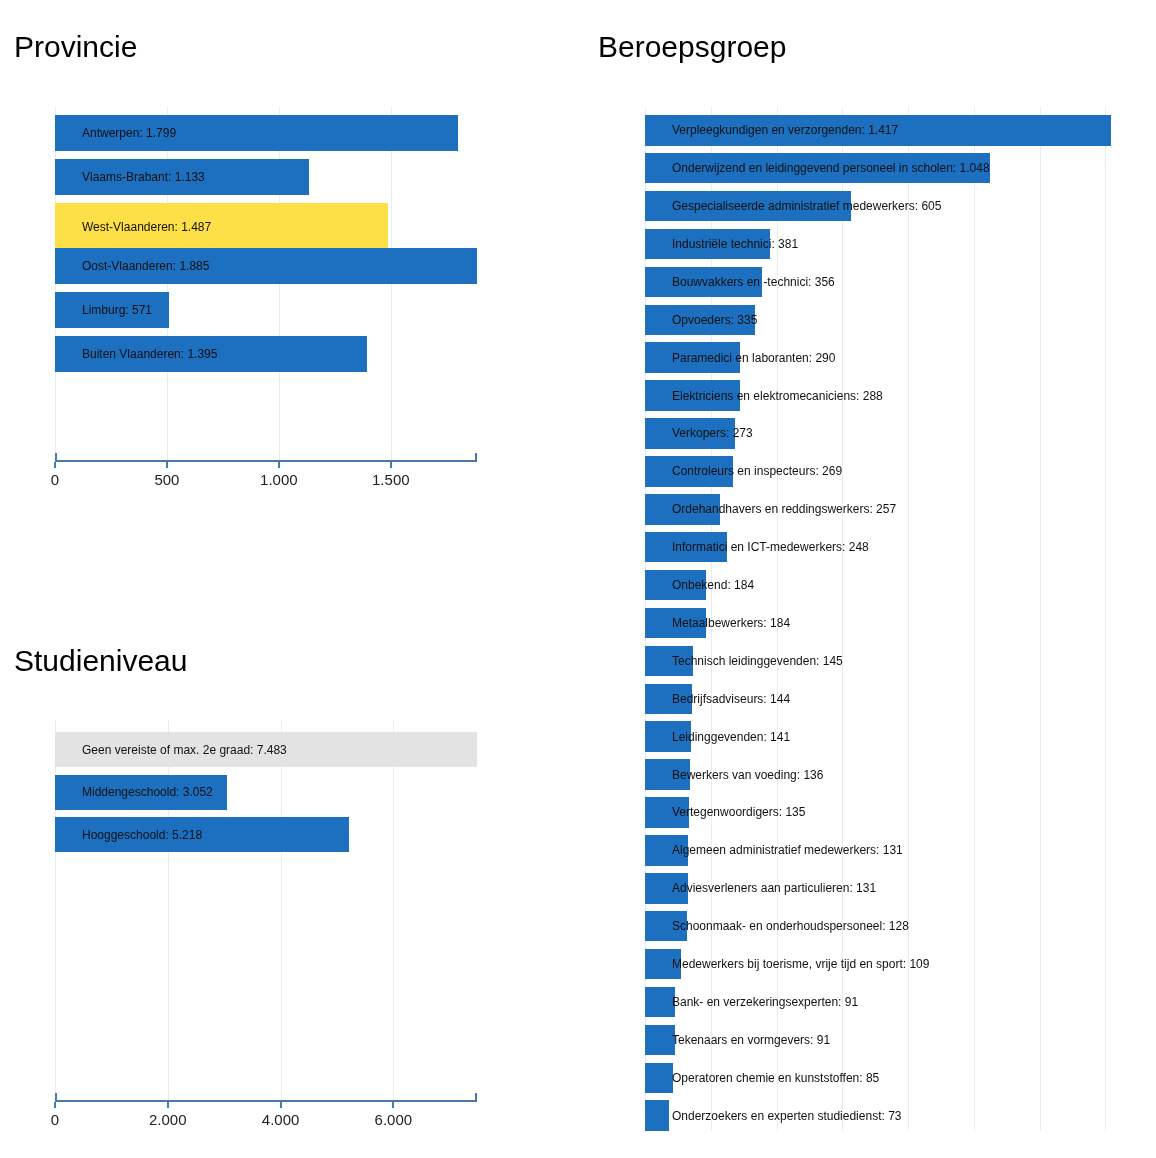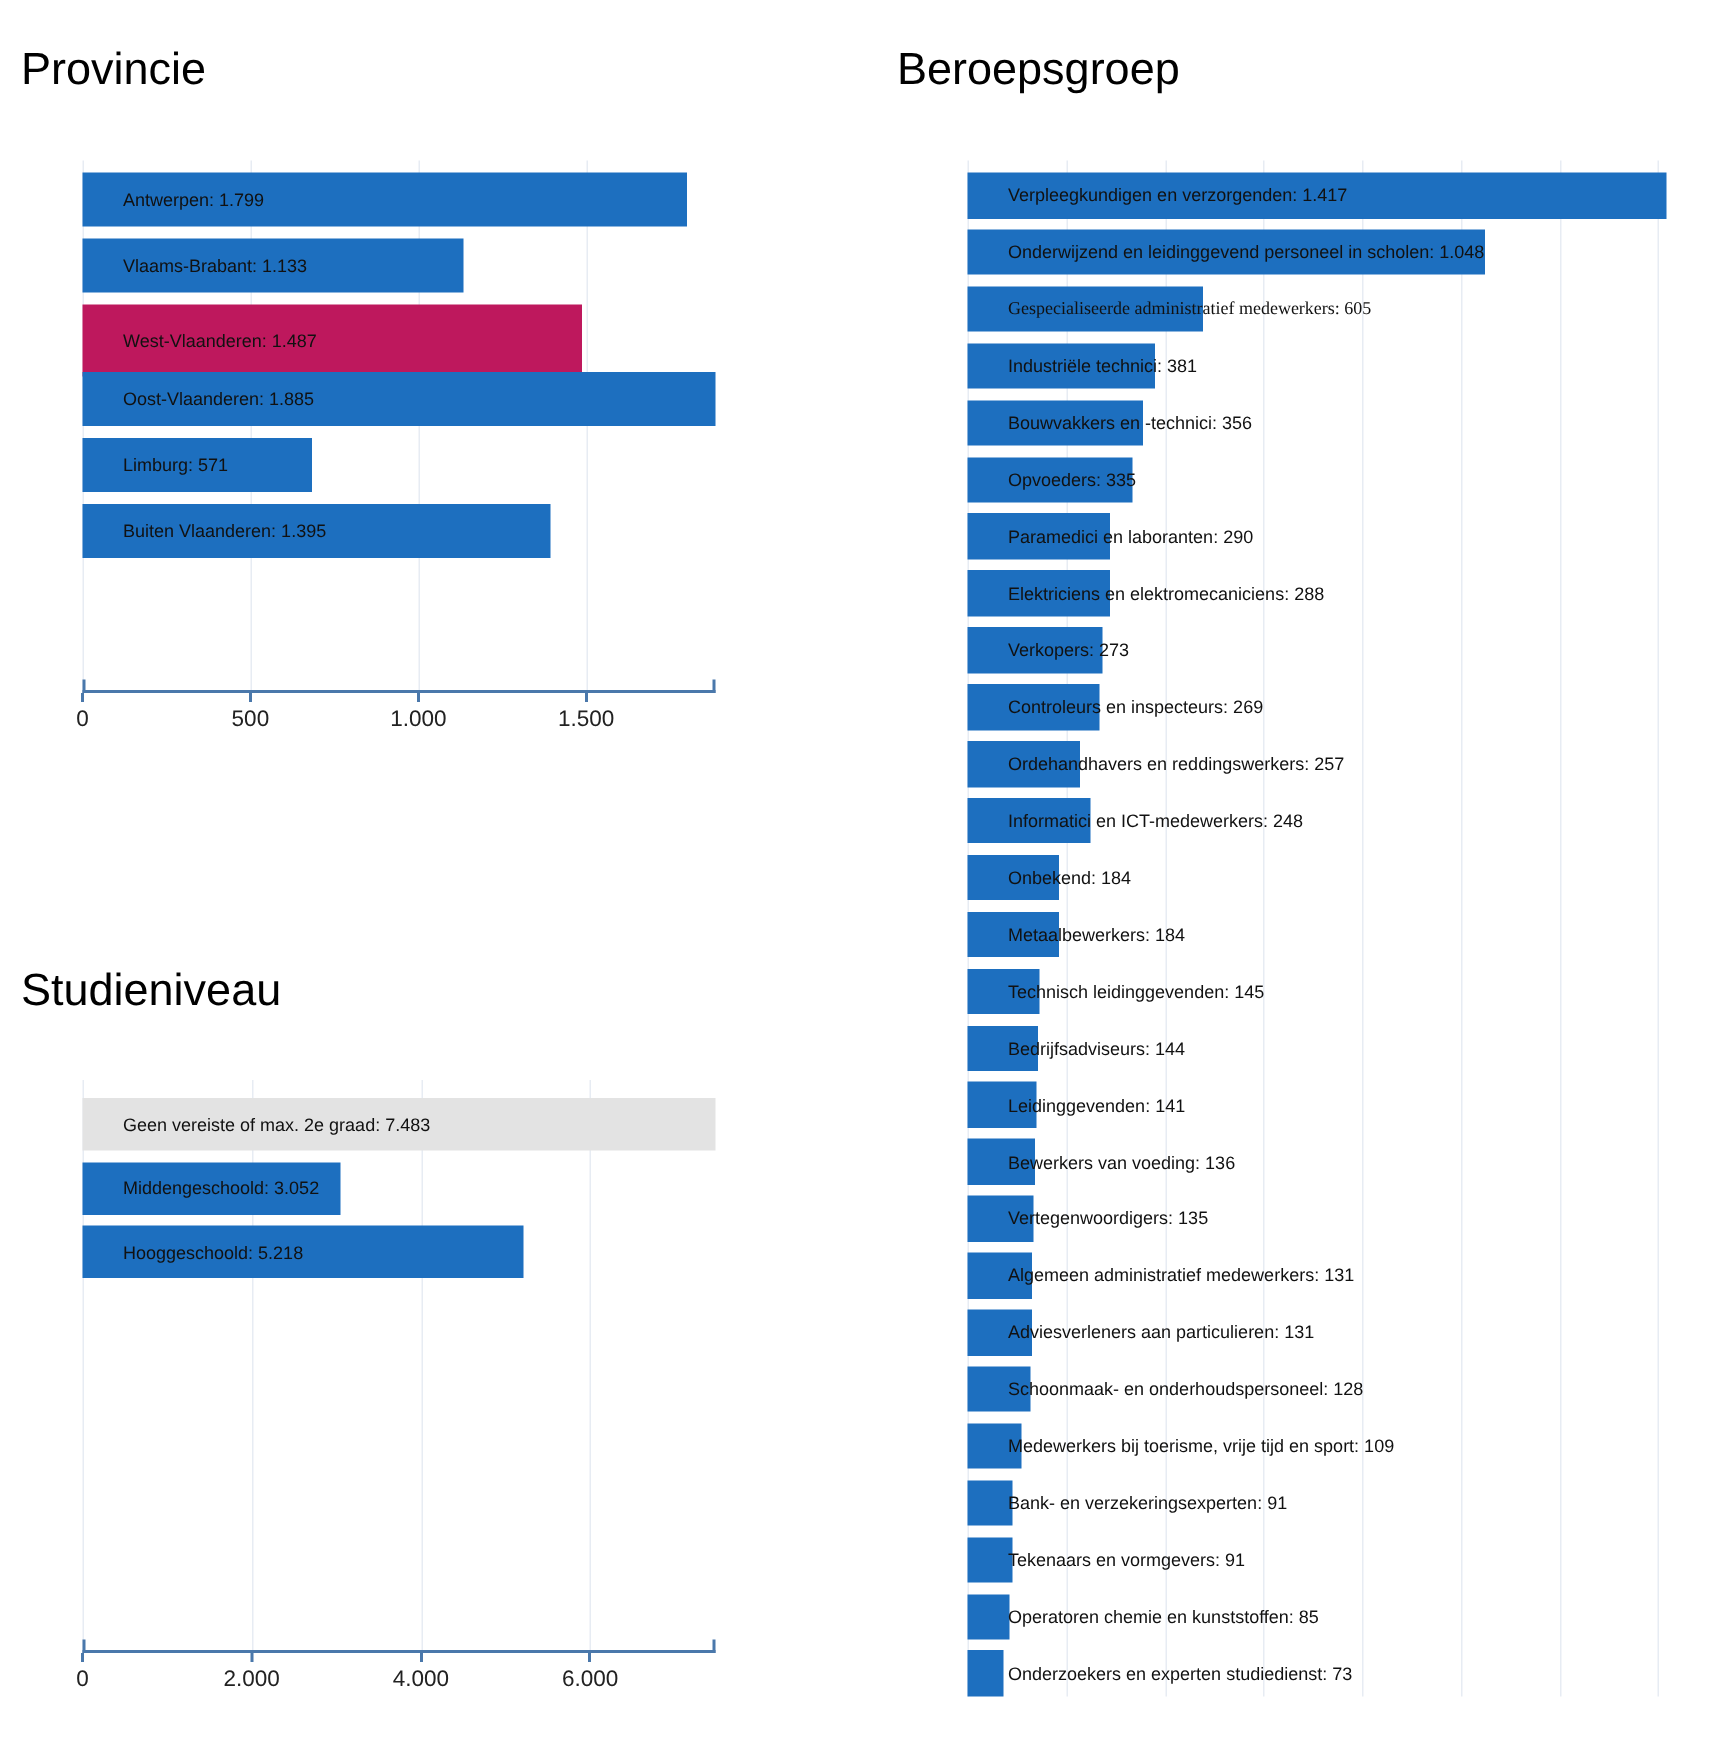"Gespecialiseerde administratief" div.bar { font-family: Liberation Serif, serif -> none; width: 157px -> 206px }
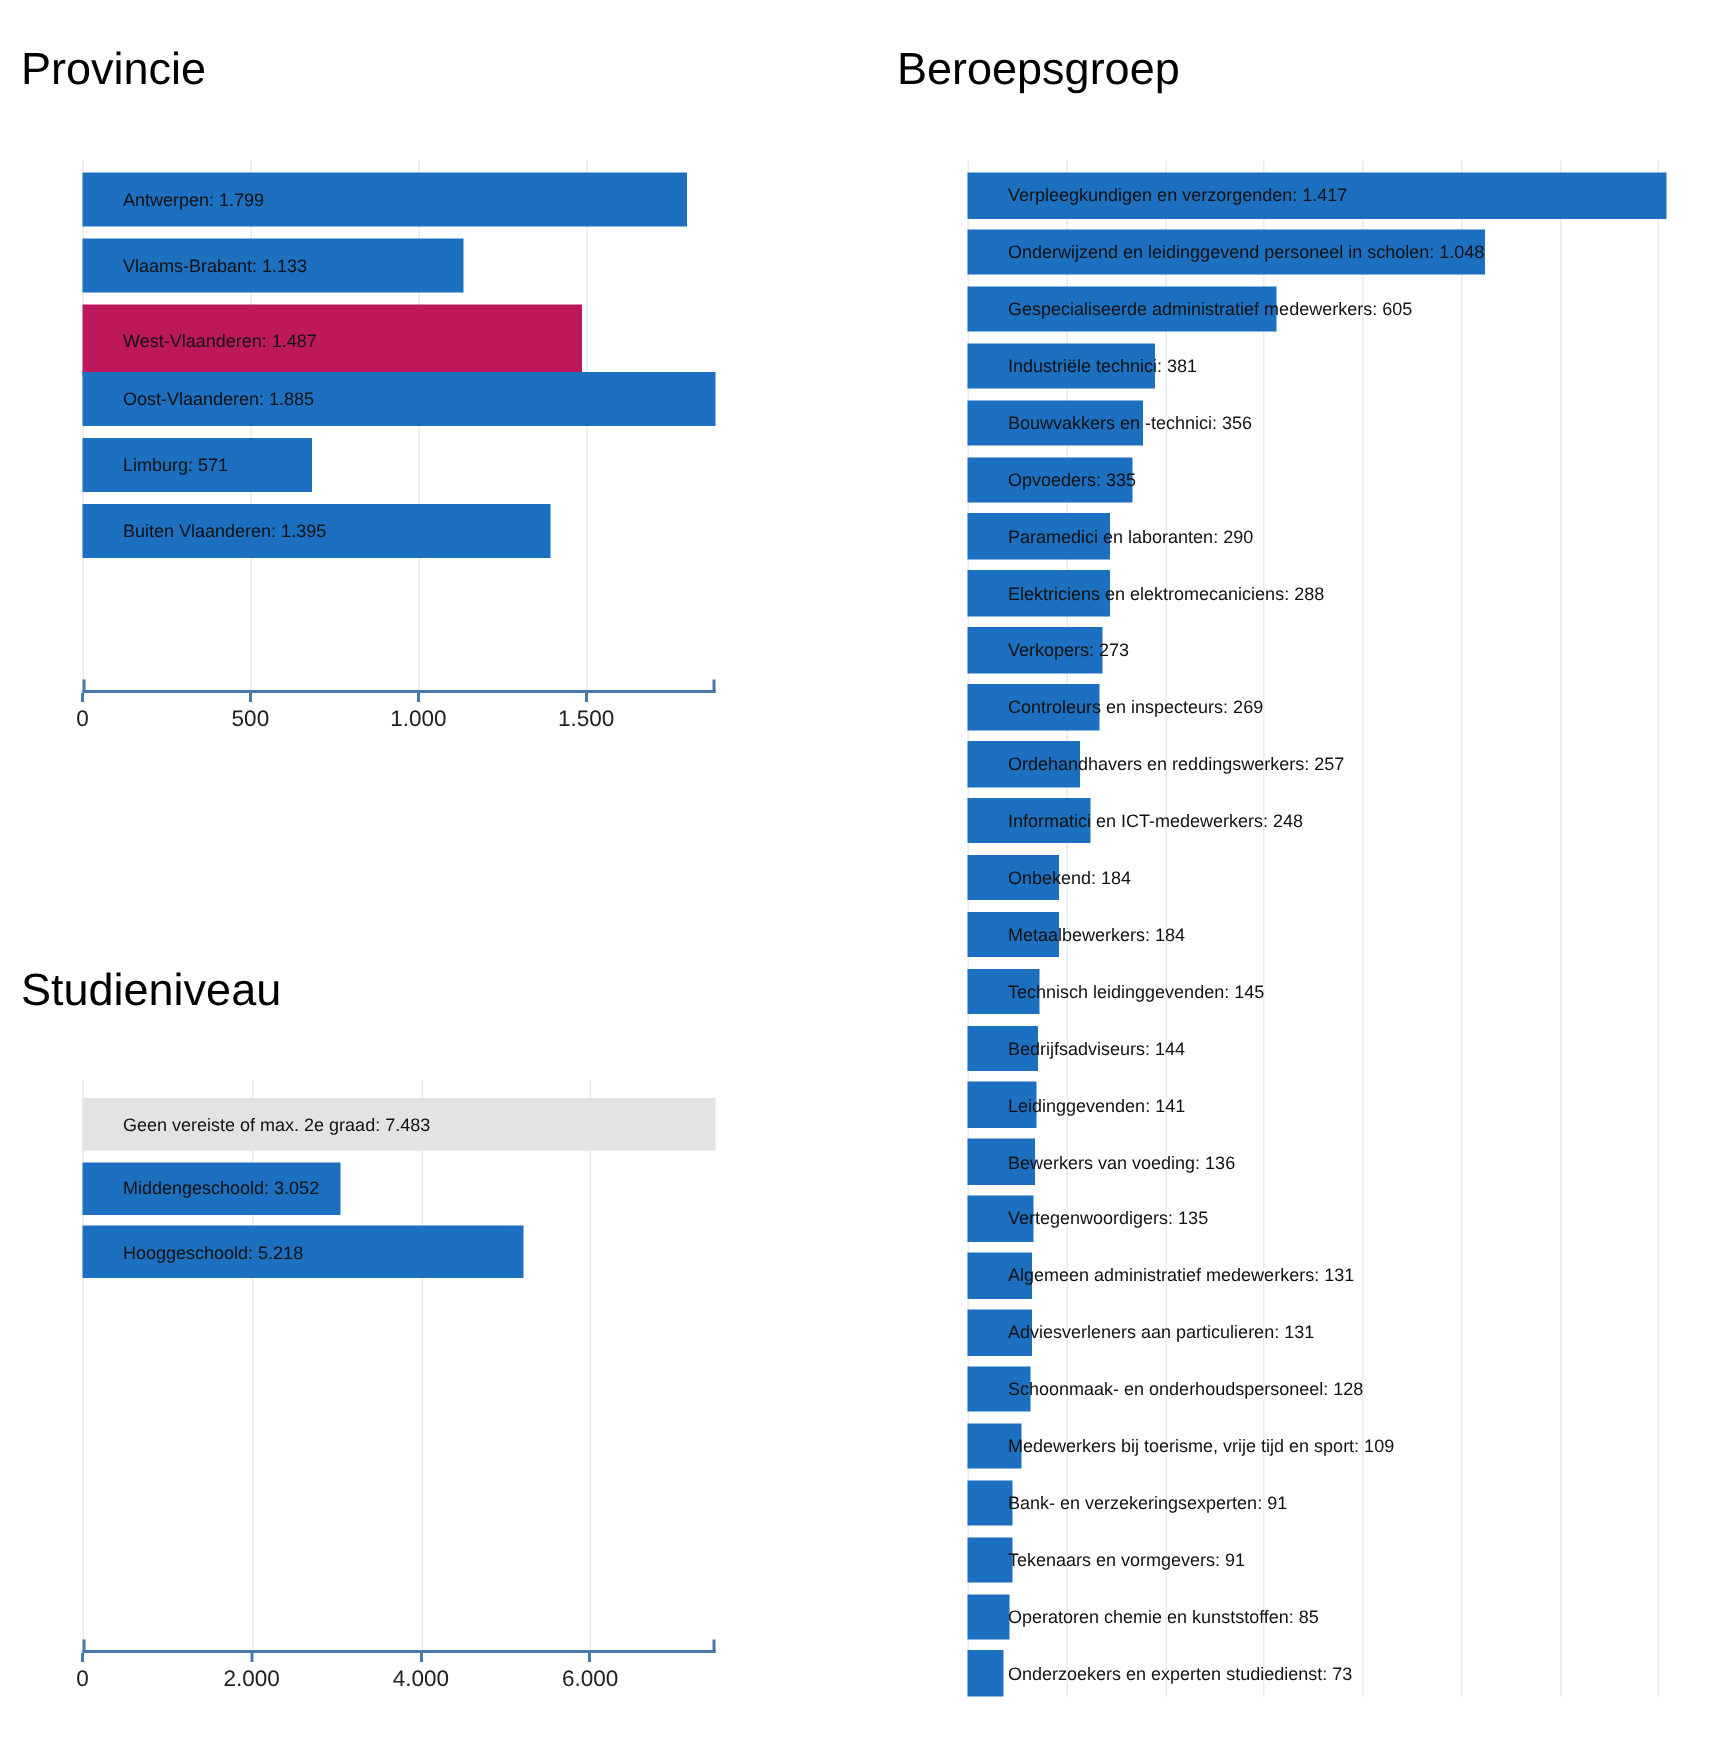"West-Vlaanderen: 1.487" div.bar { background: #be185d -> #fde047 }
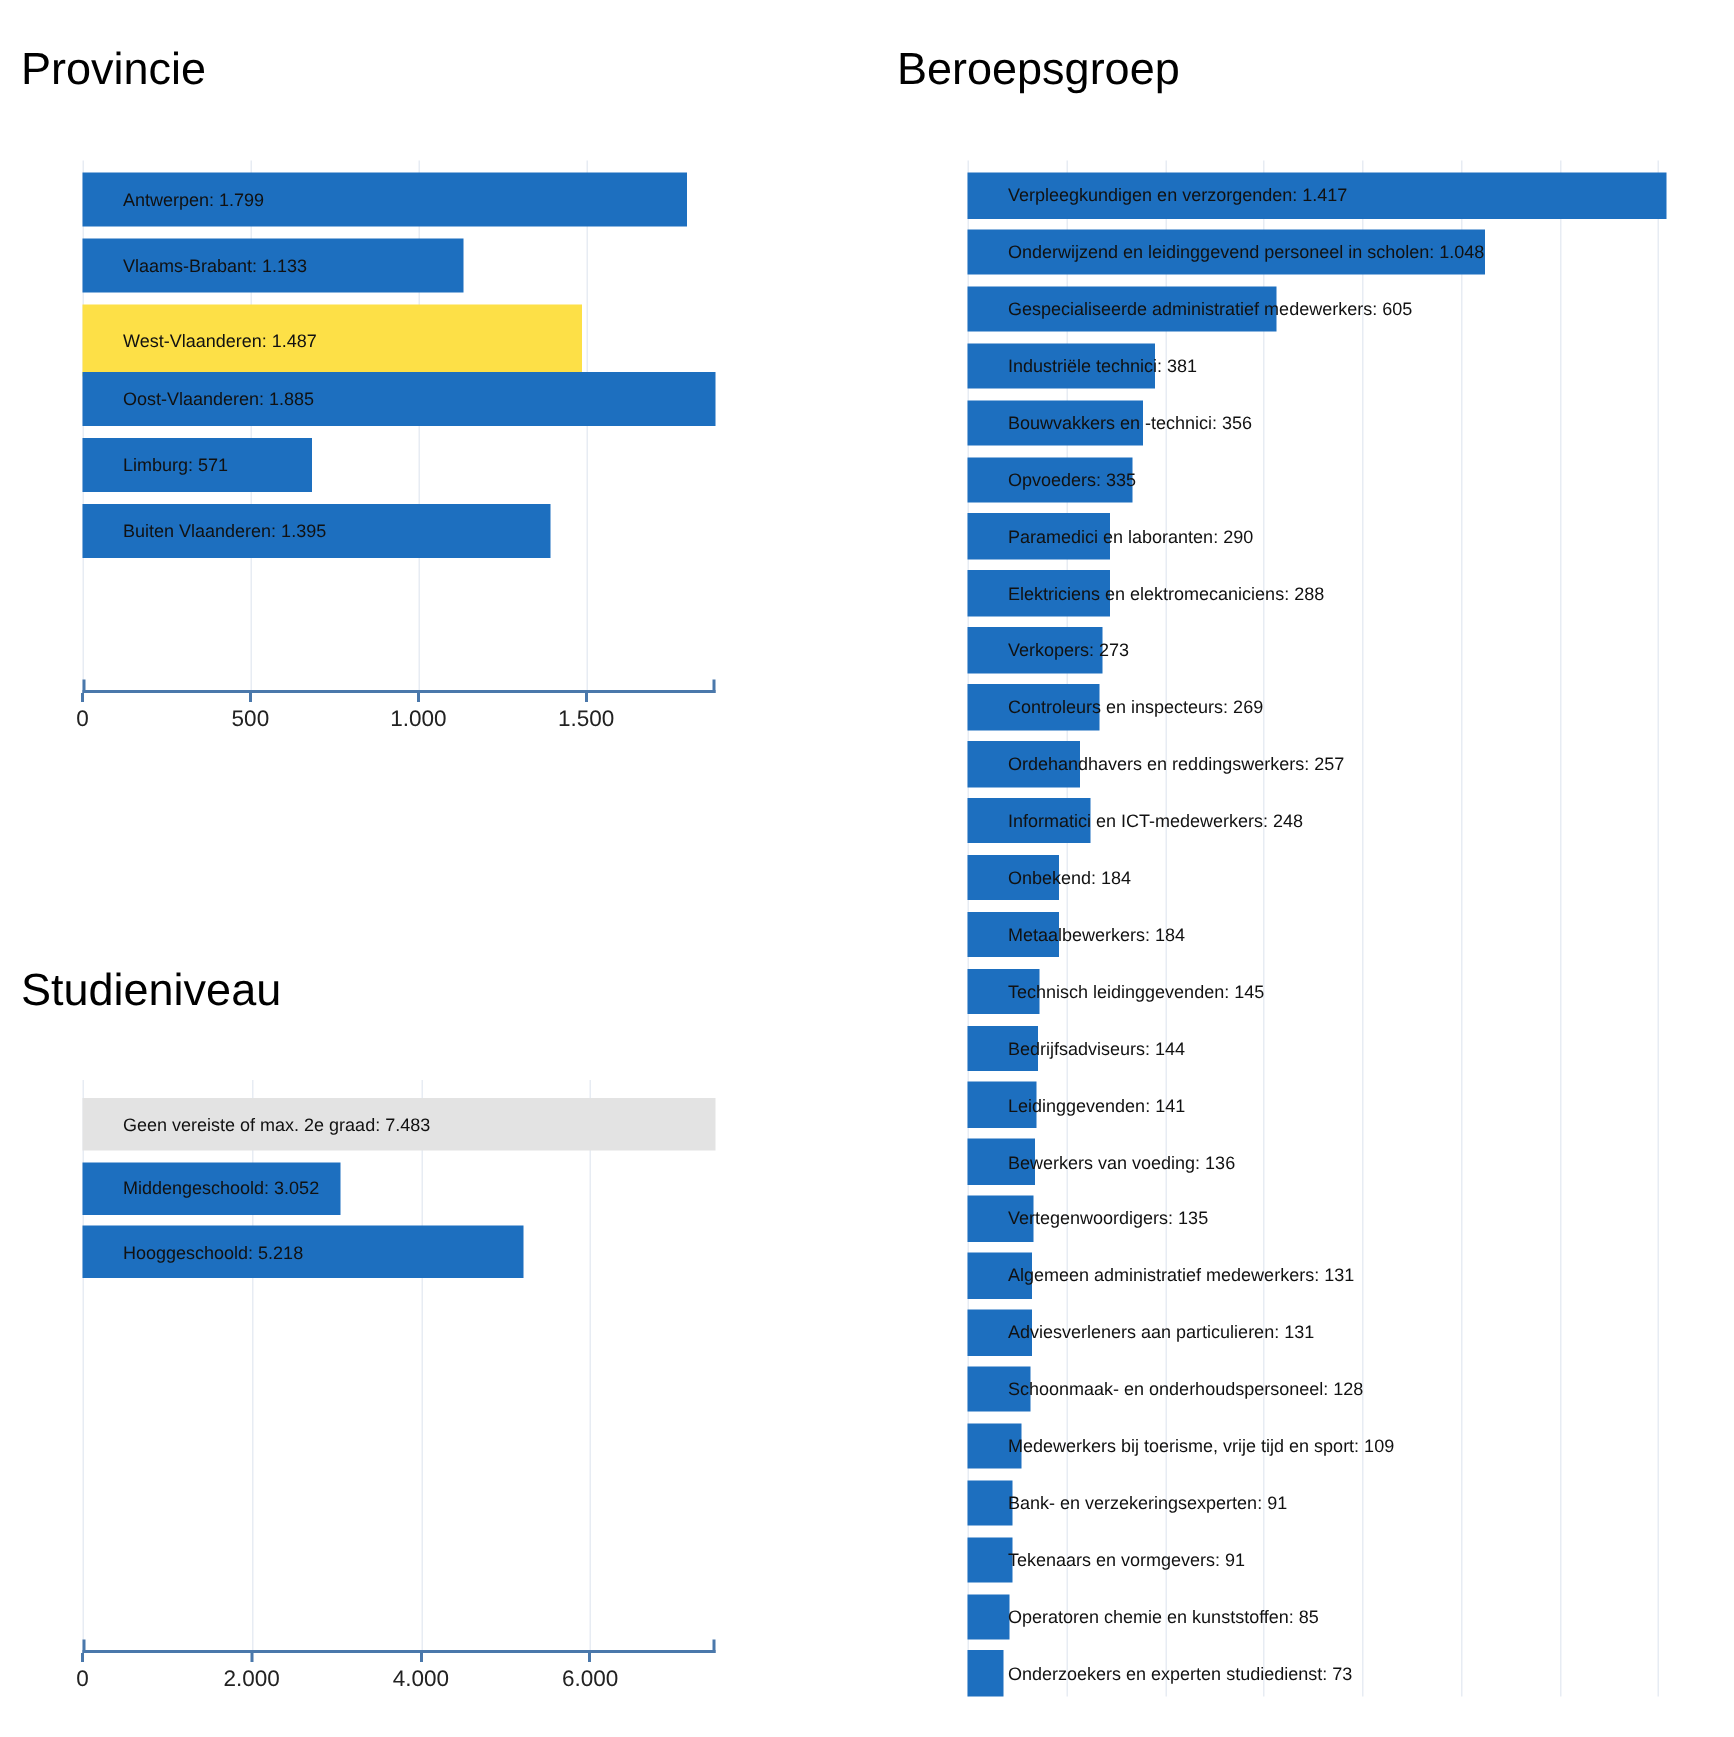"Limburg: 571" div.bar { width: 153px -> 114px }
